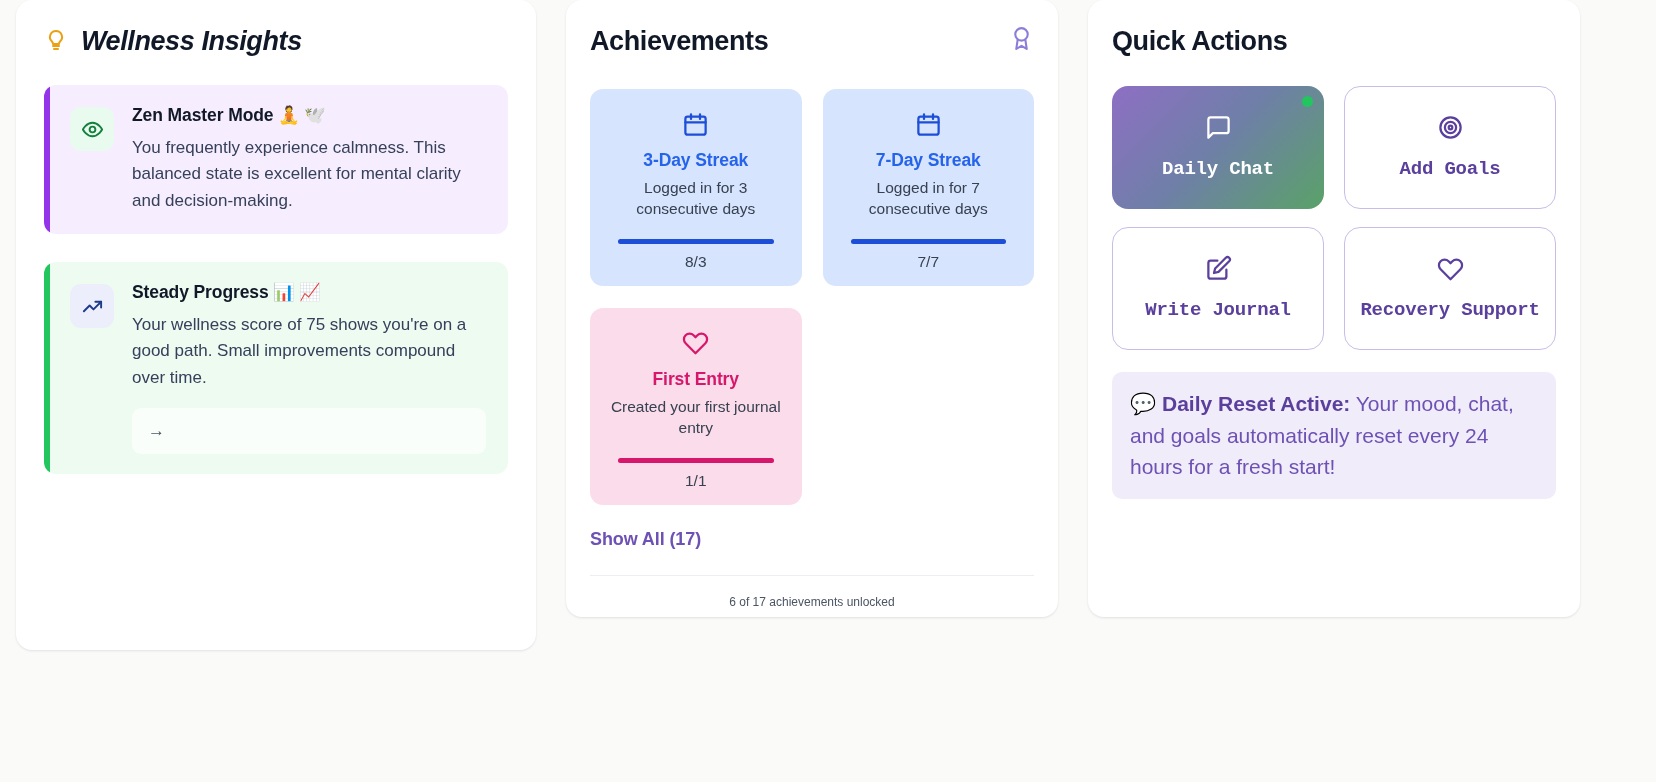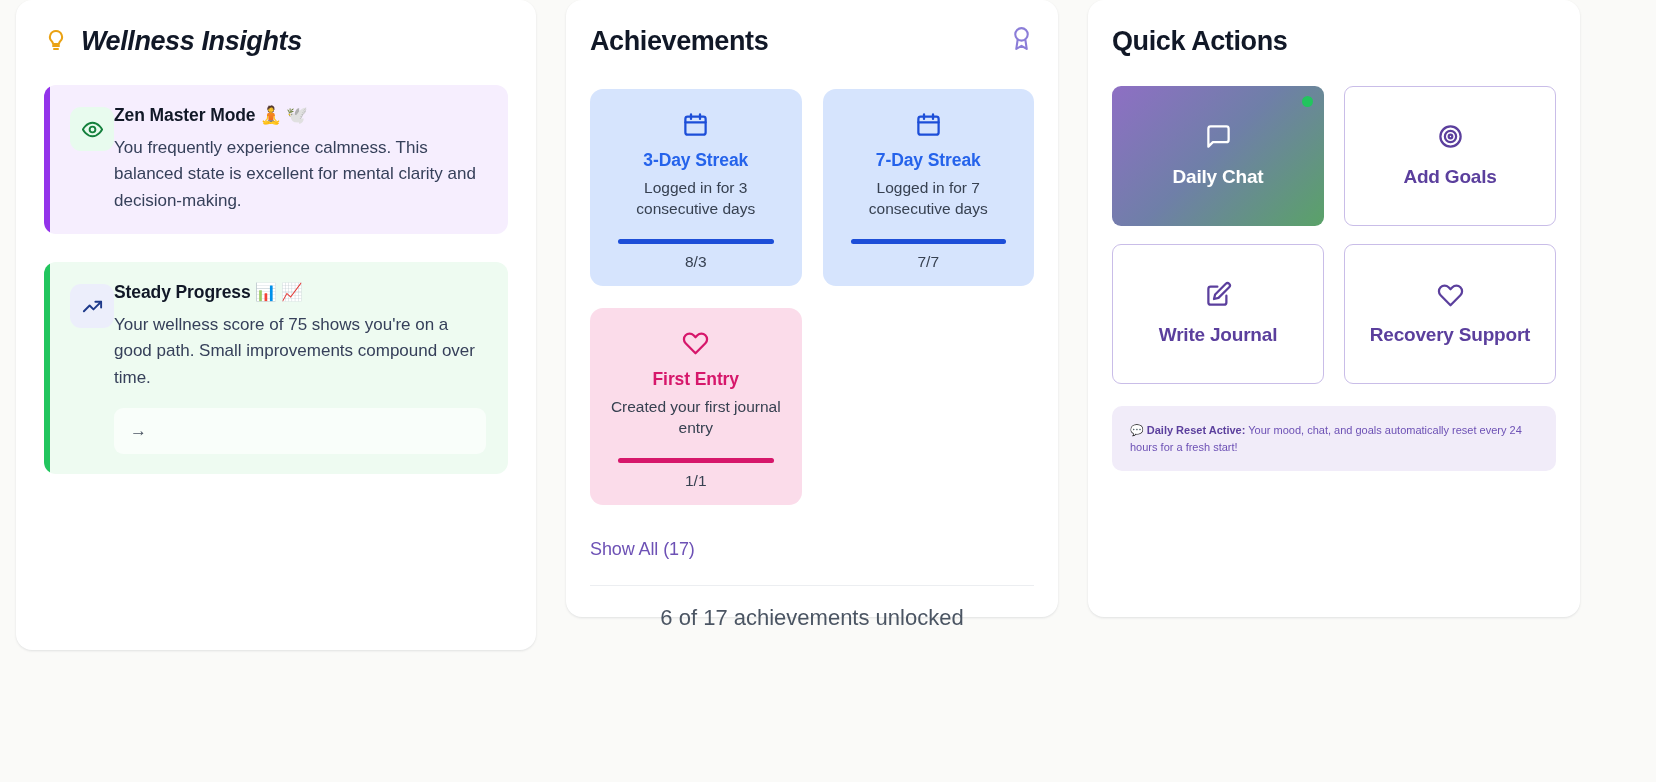"Zen Master Mode 🧘 🕊️" .insight-body { gap: none -> 18px }
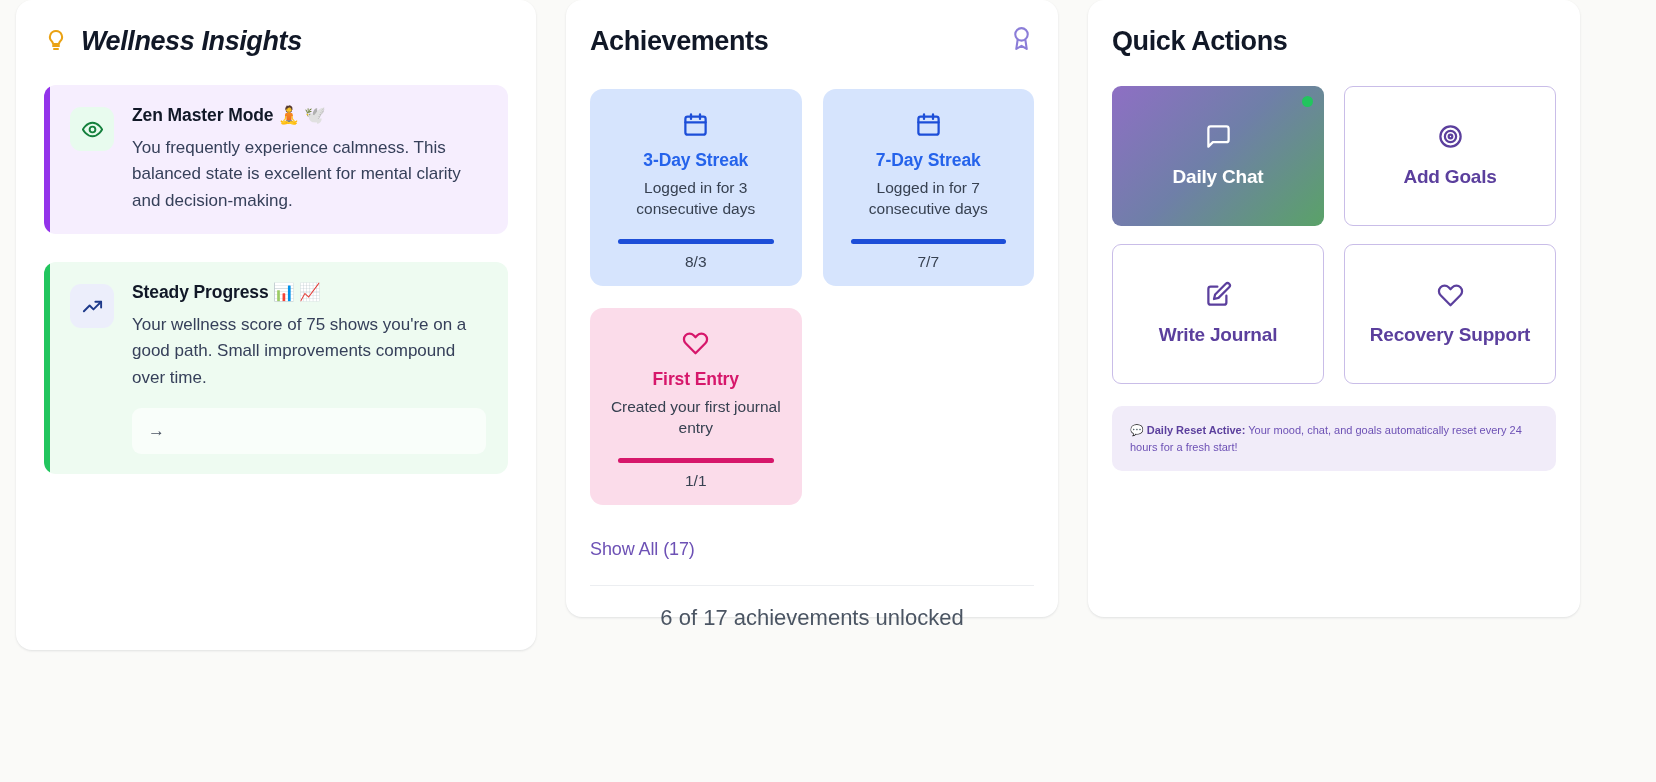"Daily Chat" .qa { border-radius: 9px -> 16px; font-family: none -> Liberation Mono, monospace; height: 140px -> 123px }
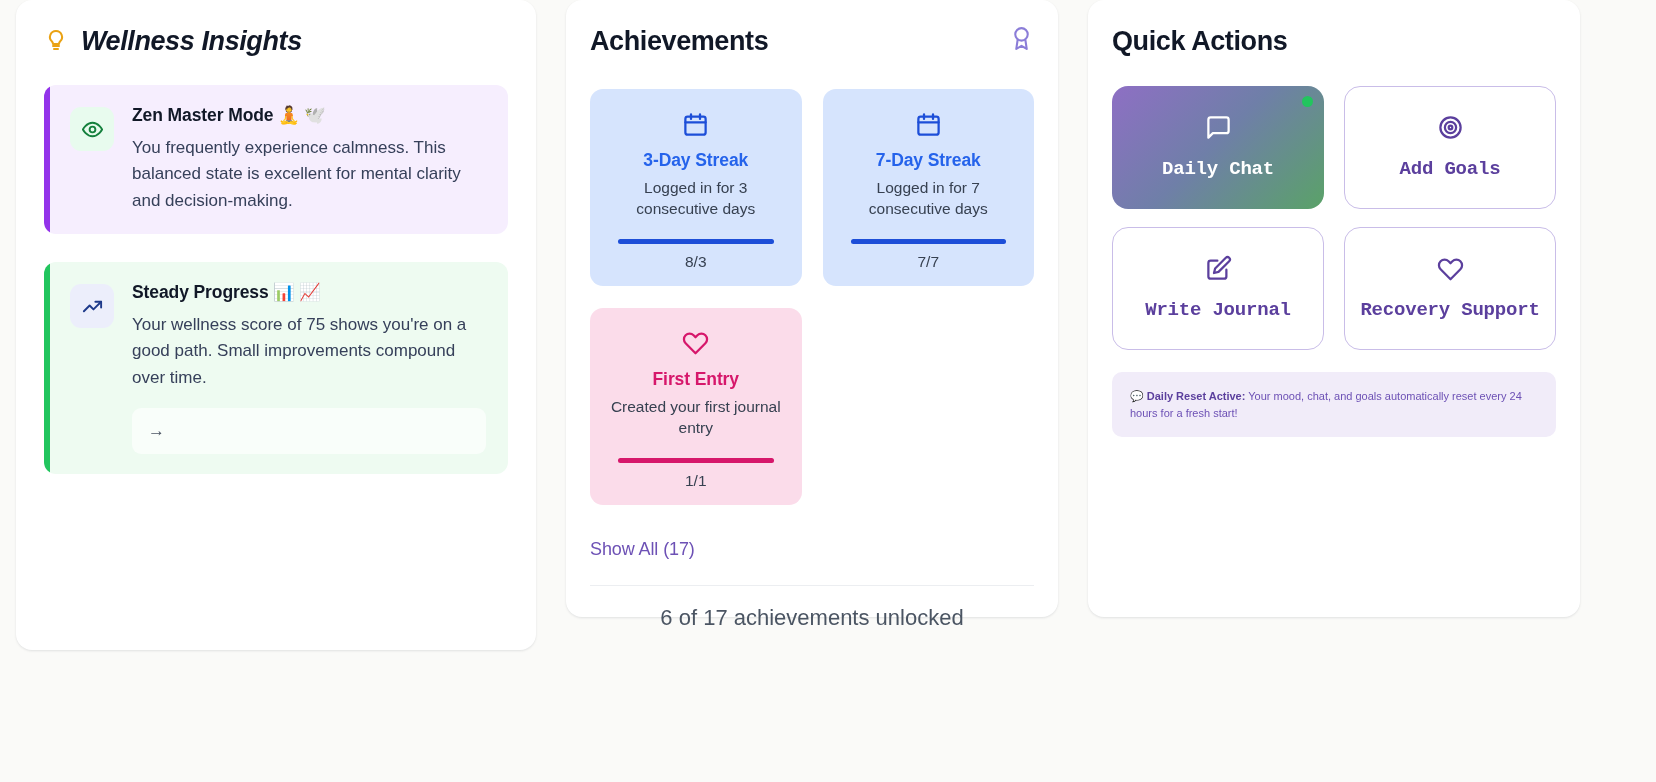"💬 Daily Reset Active: Your" .notice { font-size: 11px -> 21px }
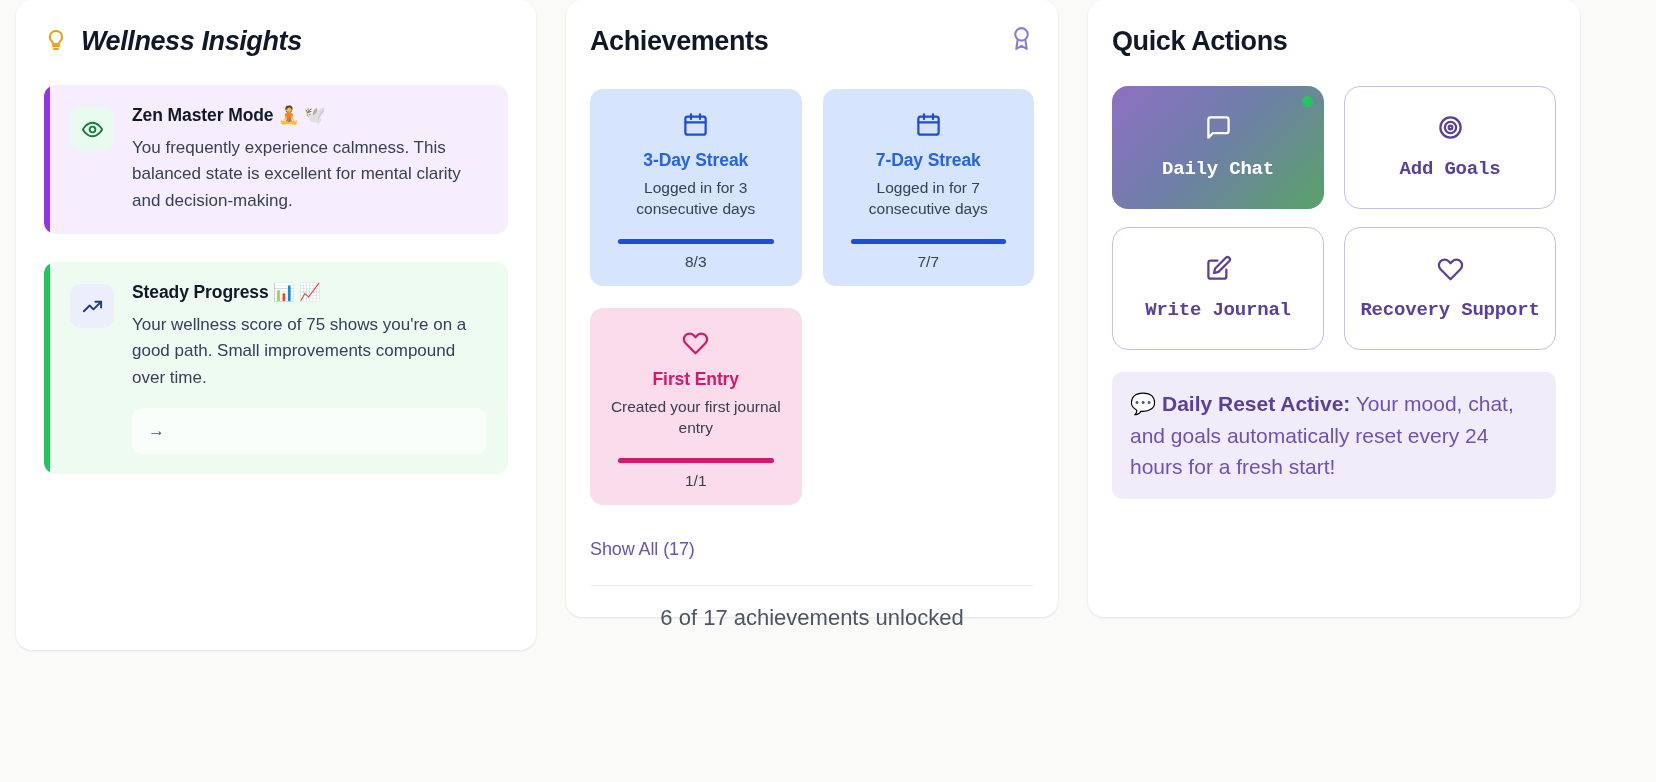"Show All (17)" .show-all { font-weight: normal -> bold; margin-top: 34px -> 24px }
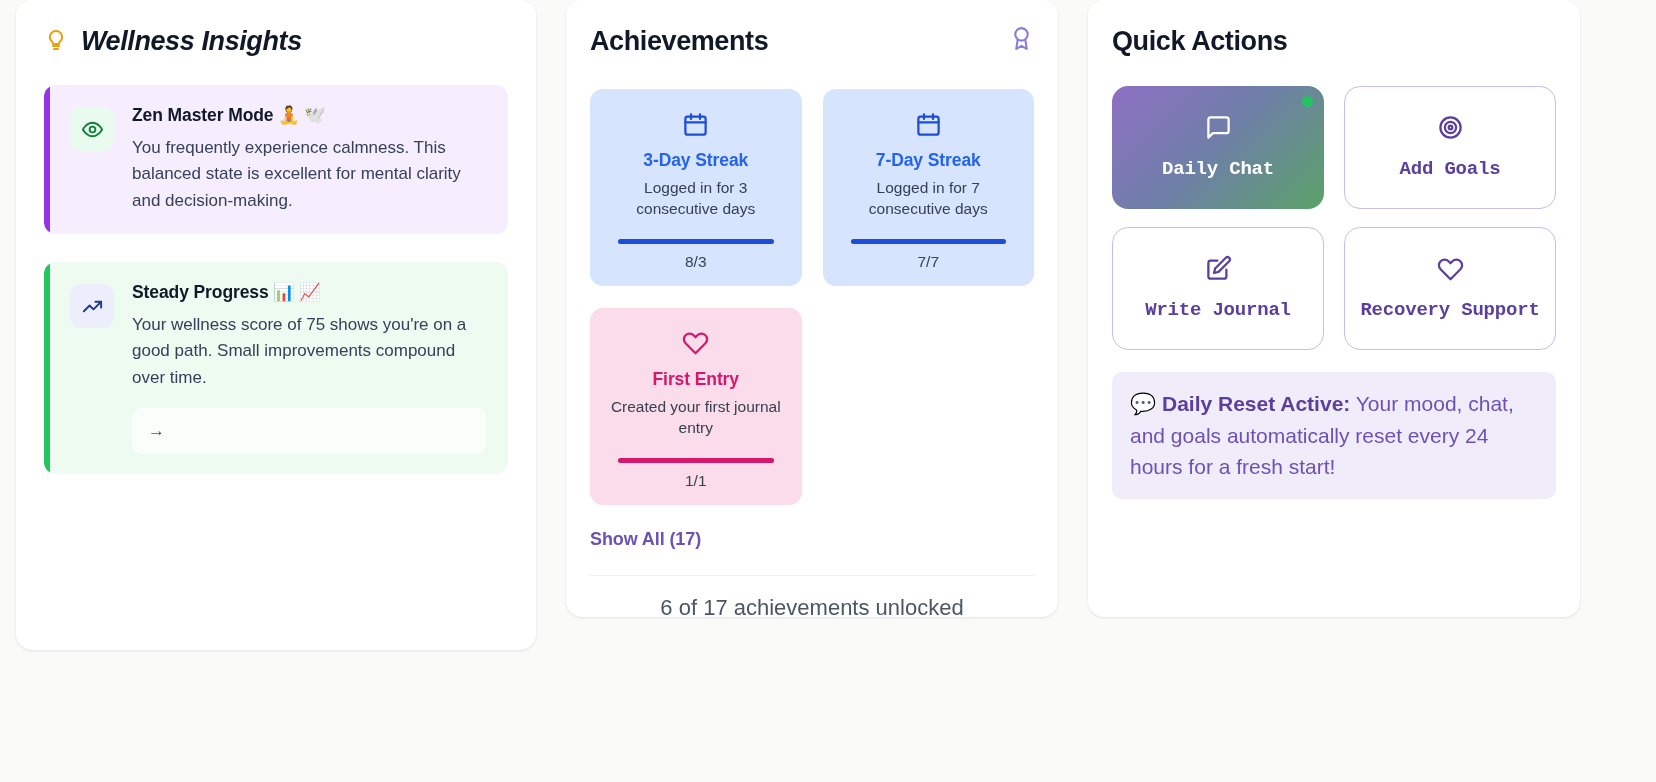"6 of 17 achievements unlocked" .ach-foot { font-size: 22px -> 12px }
